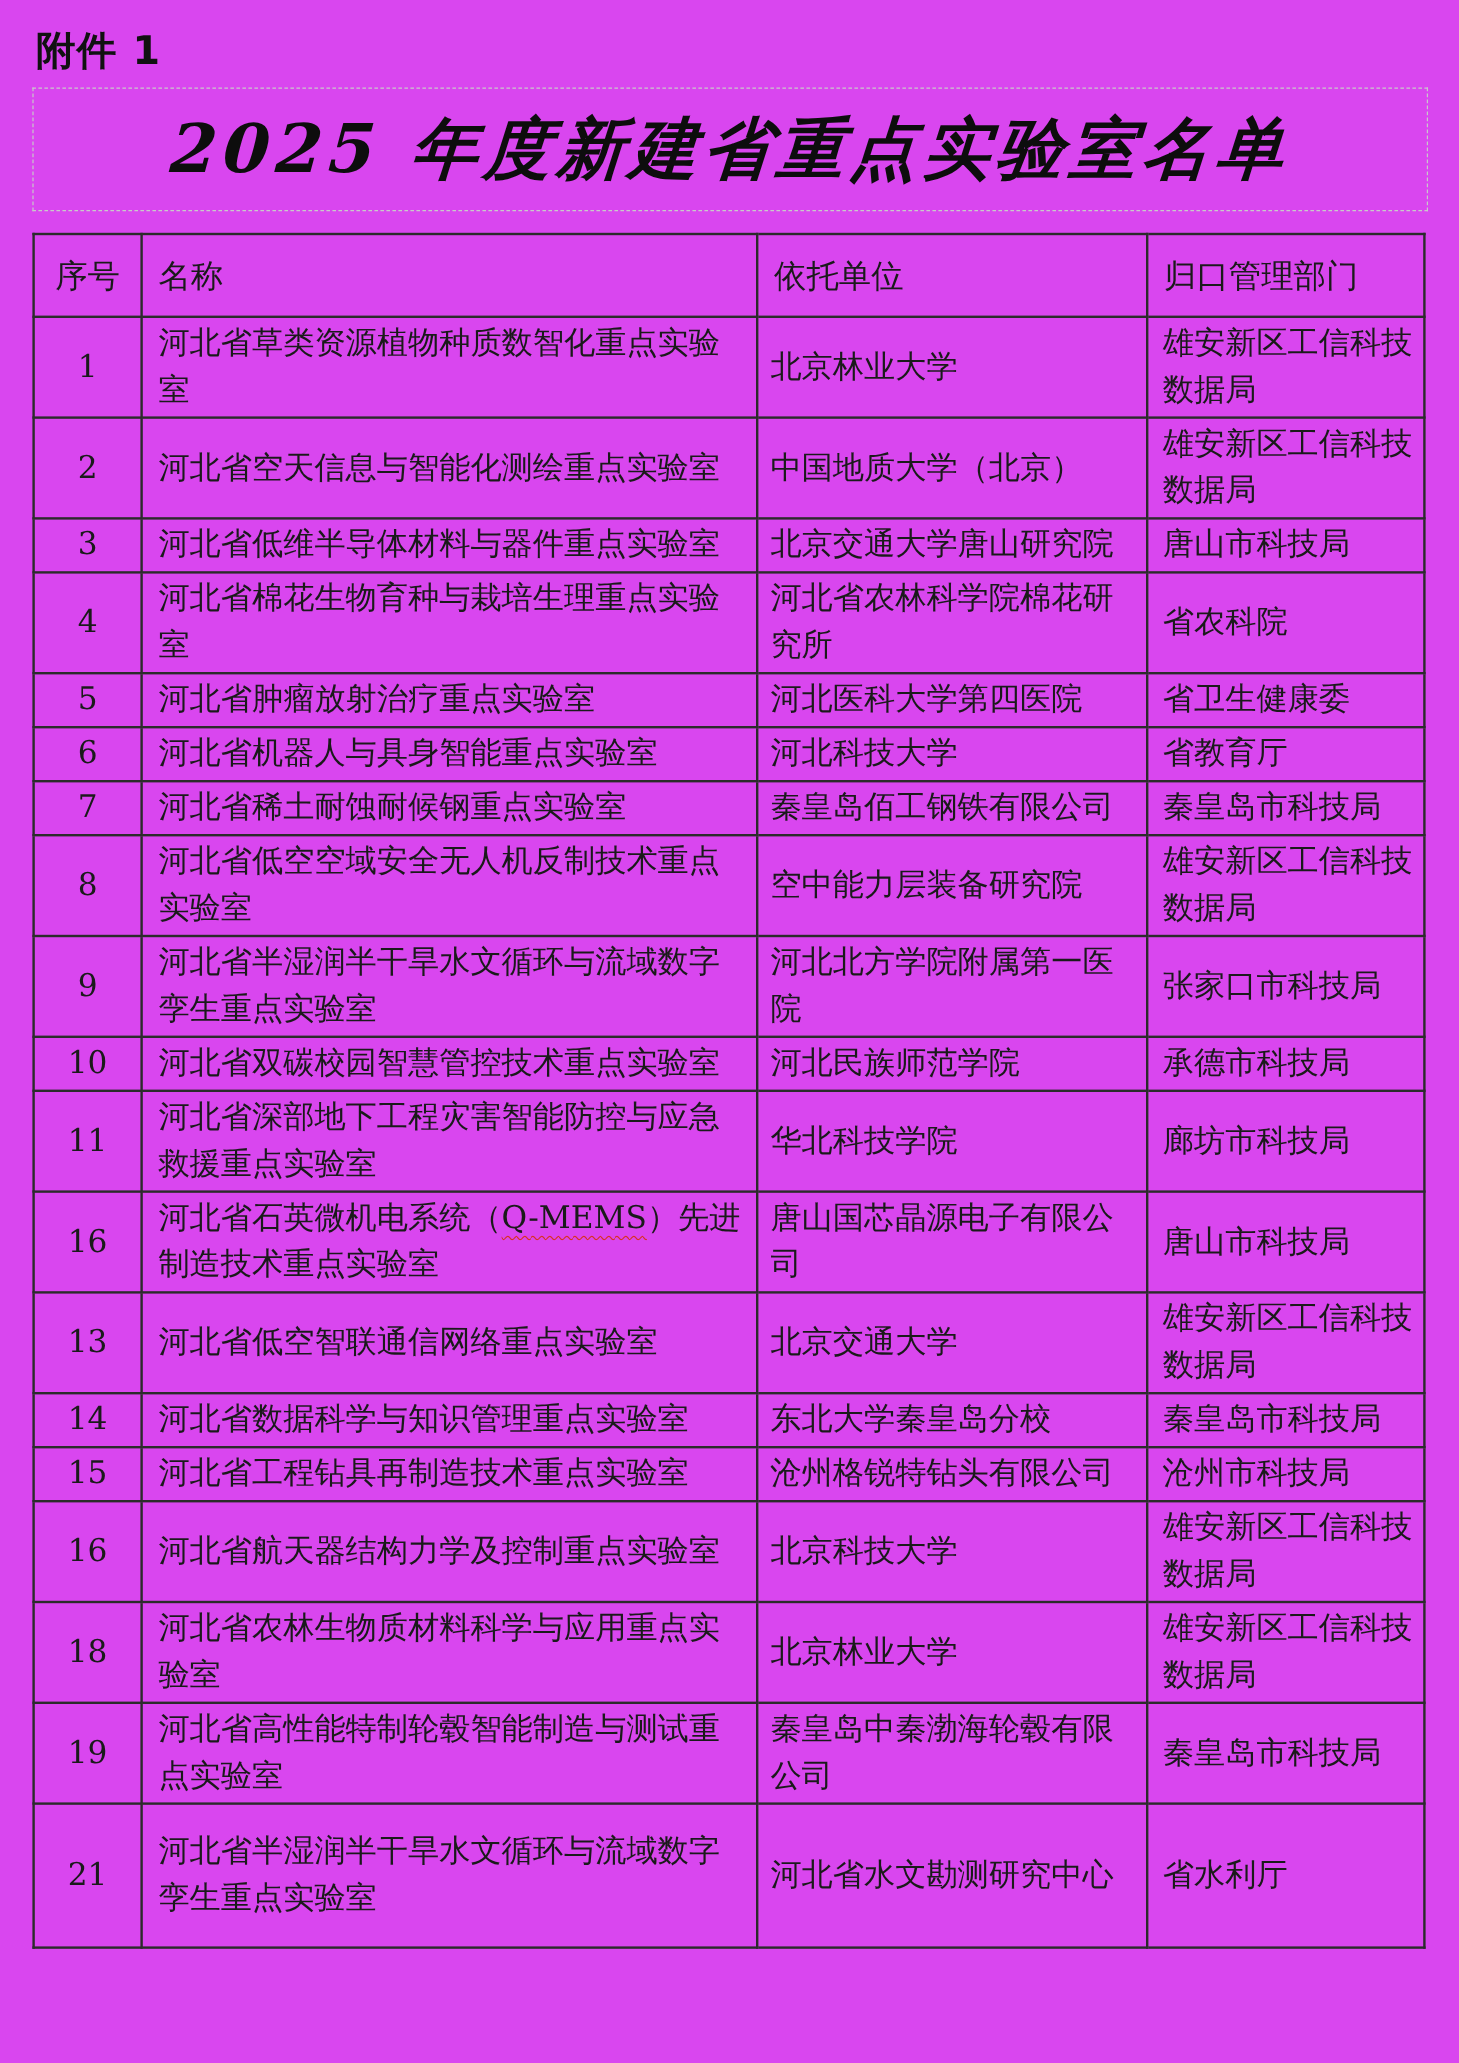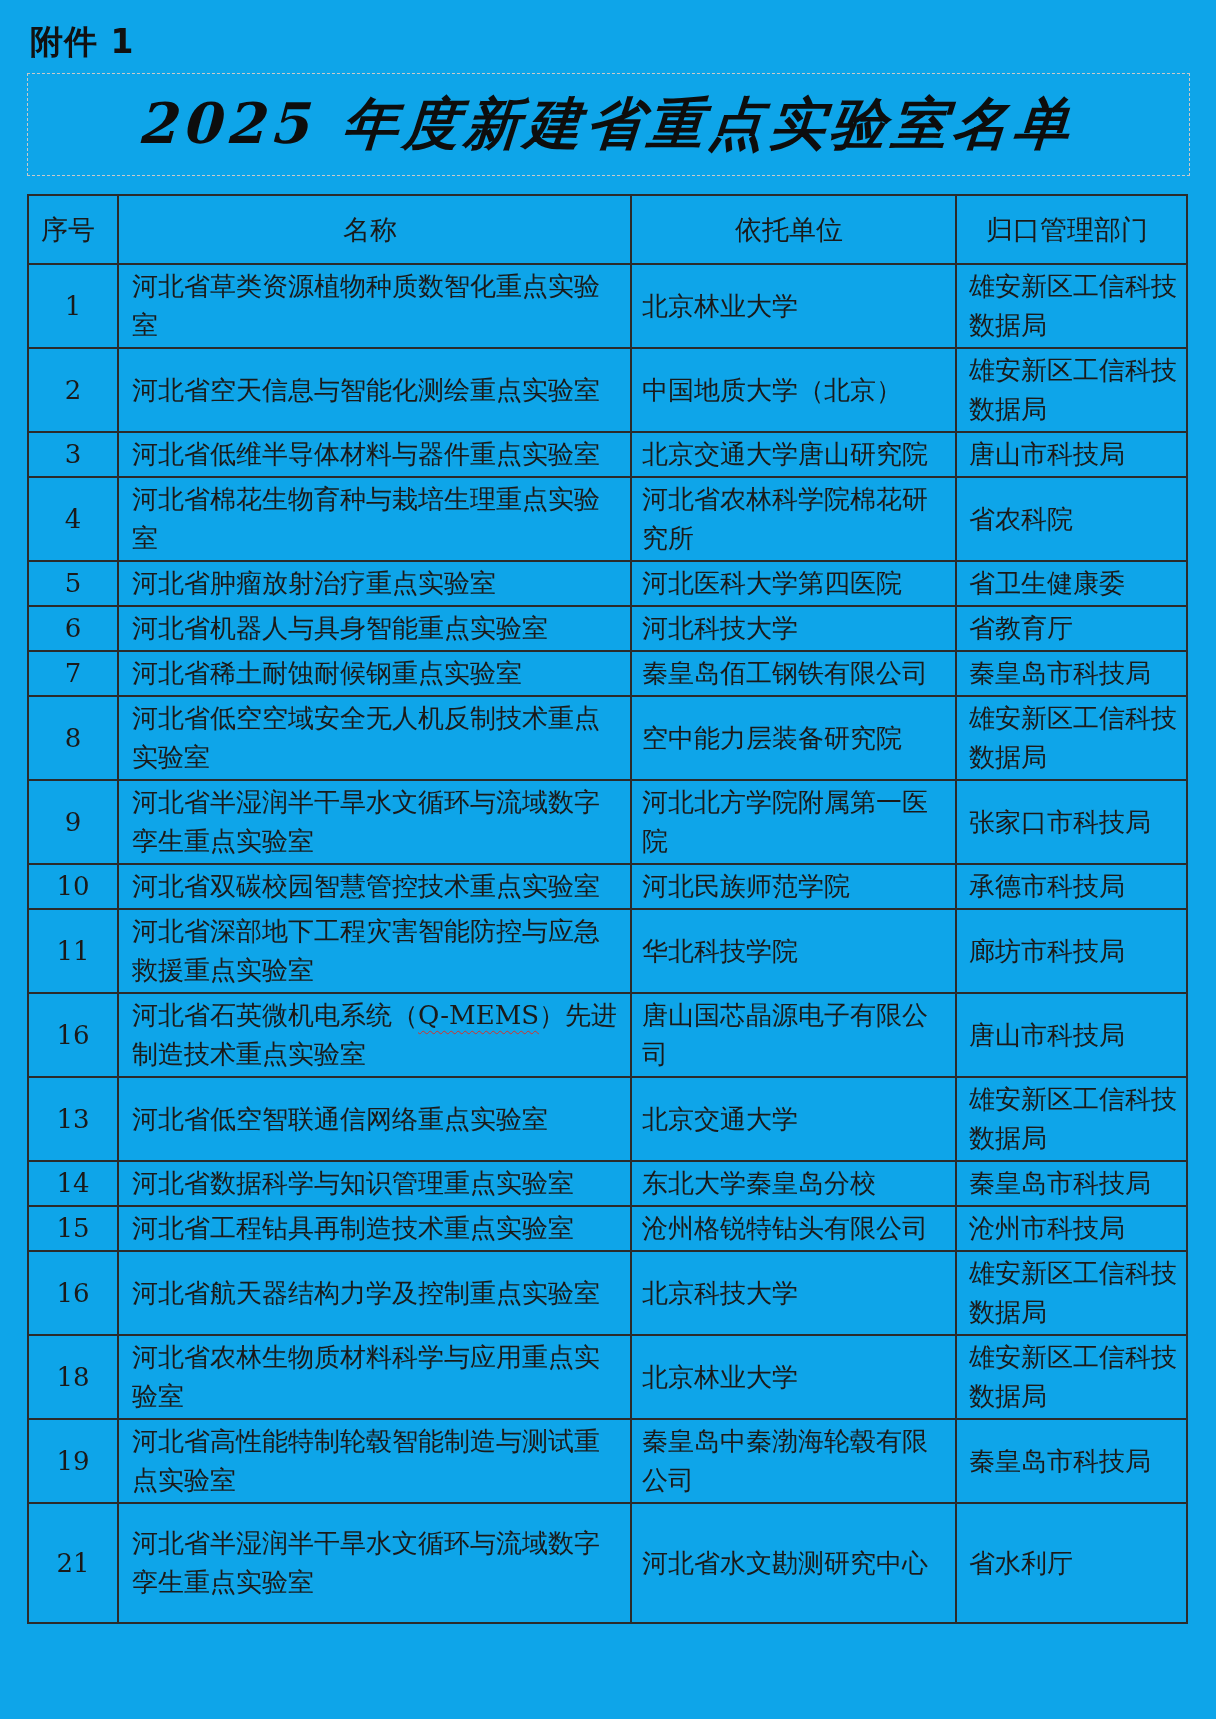"附件 1" .page { background: #0ea5e9 -> #d946ef }
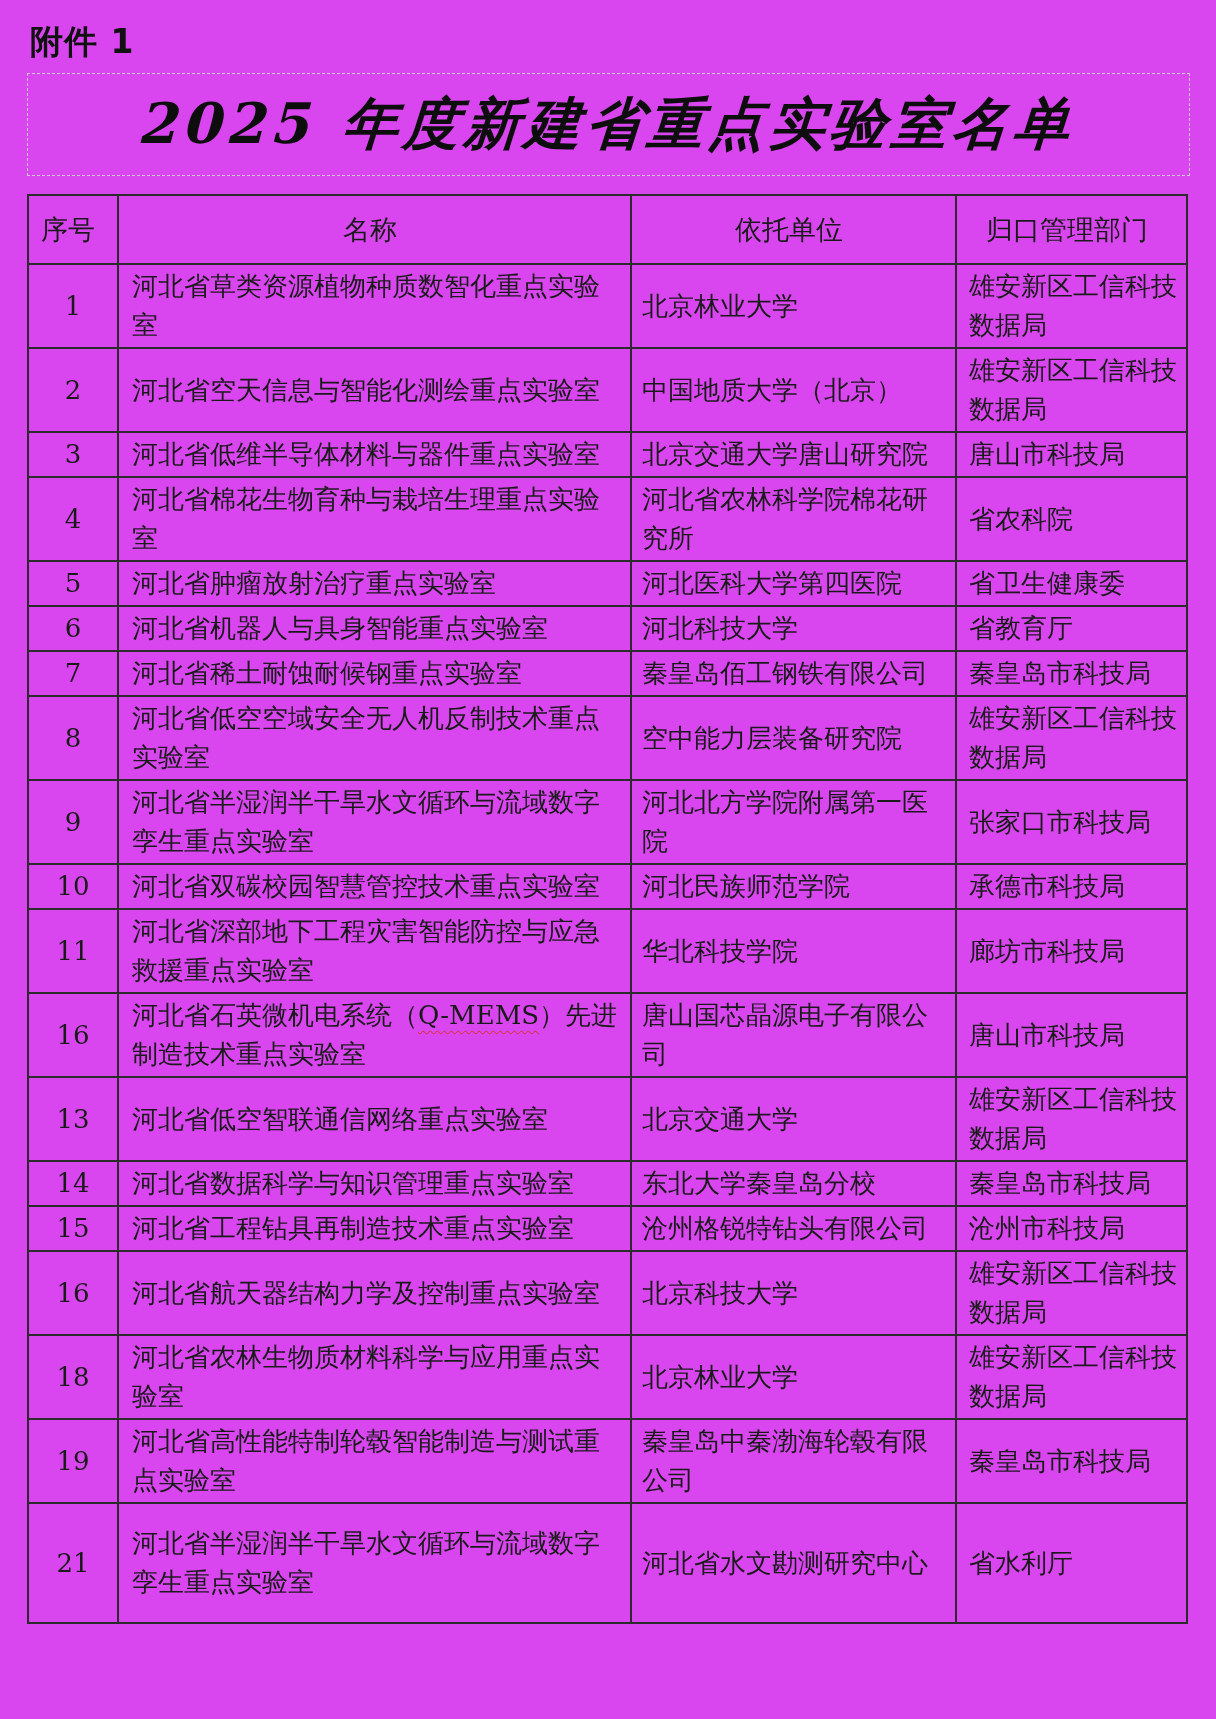"序号" table.labs th.c-no { padding: 12px -> 0; text-align: left -> center }
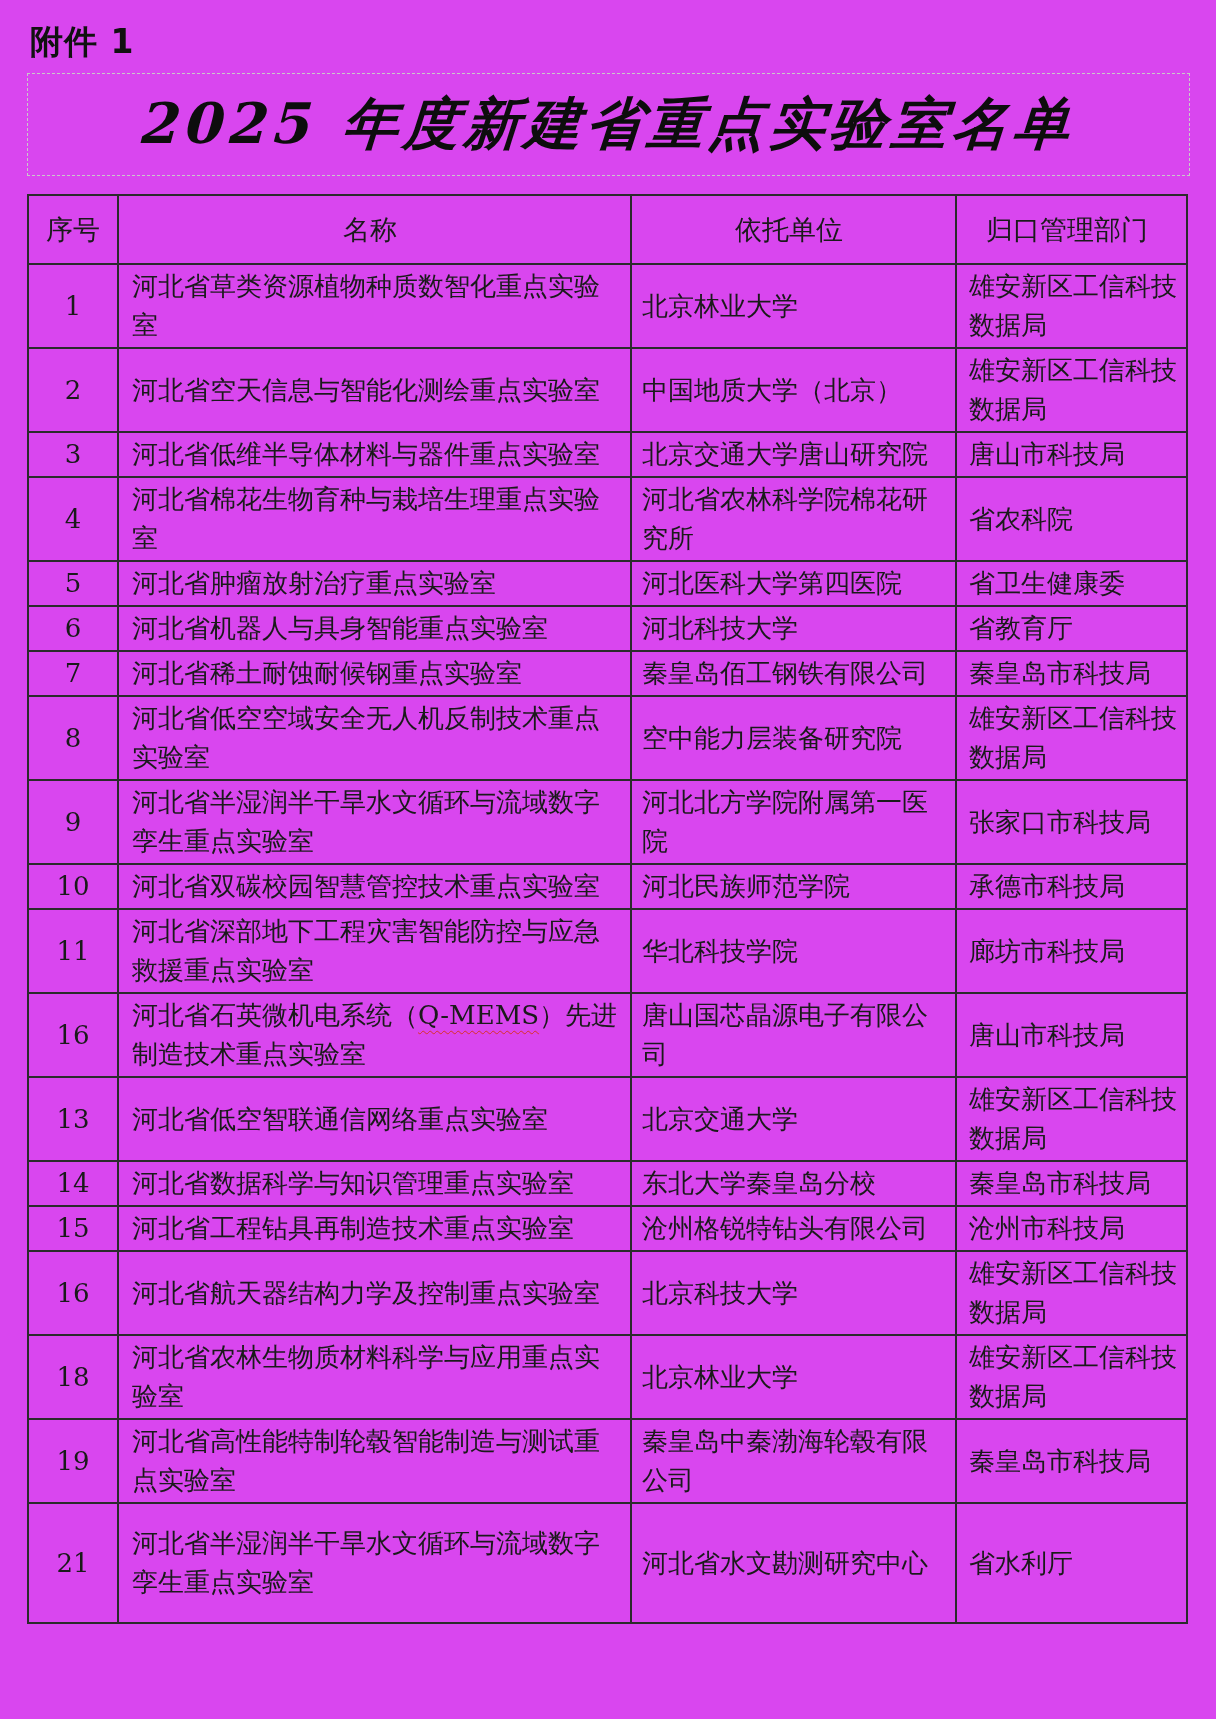"名称" table.labs th { text-align: center -> left }
